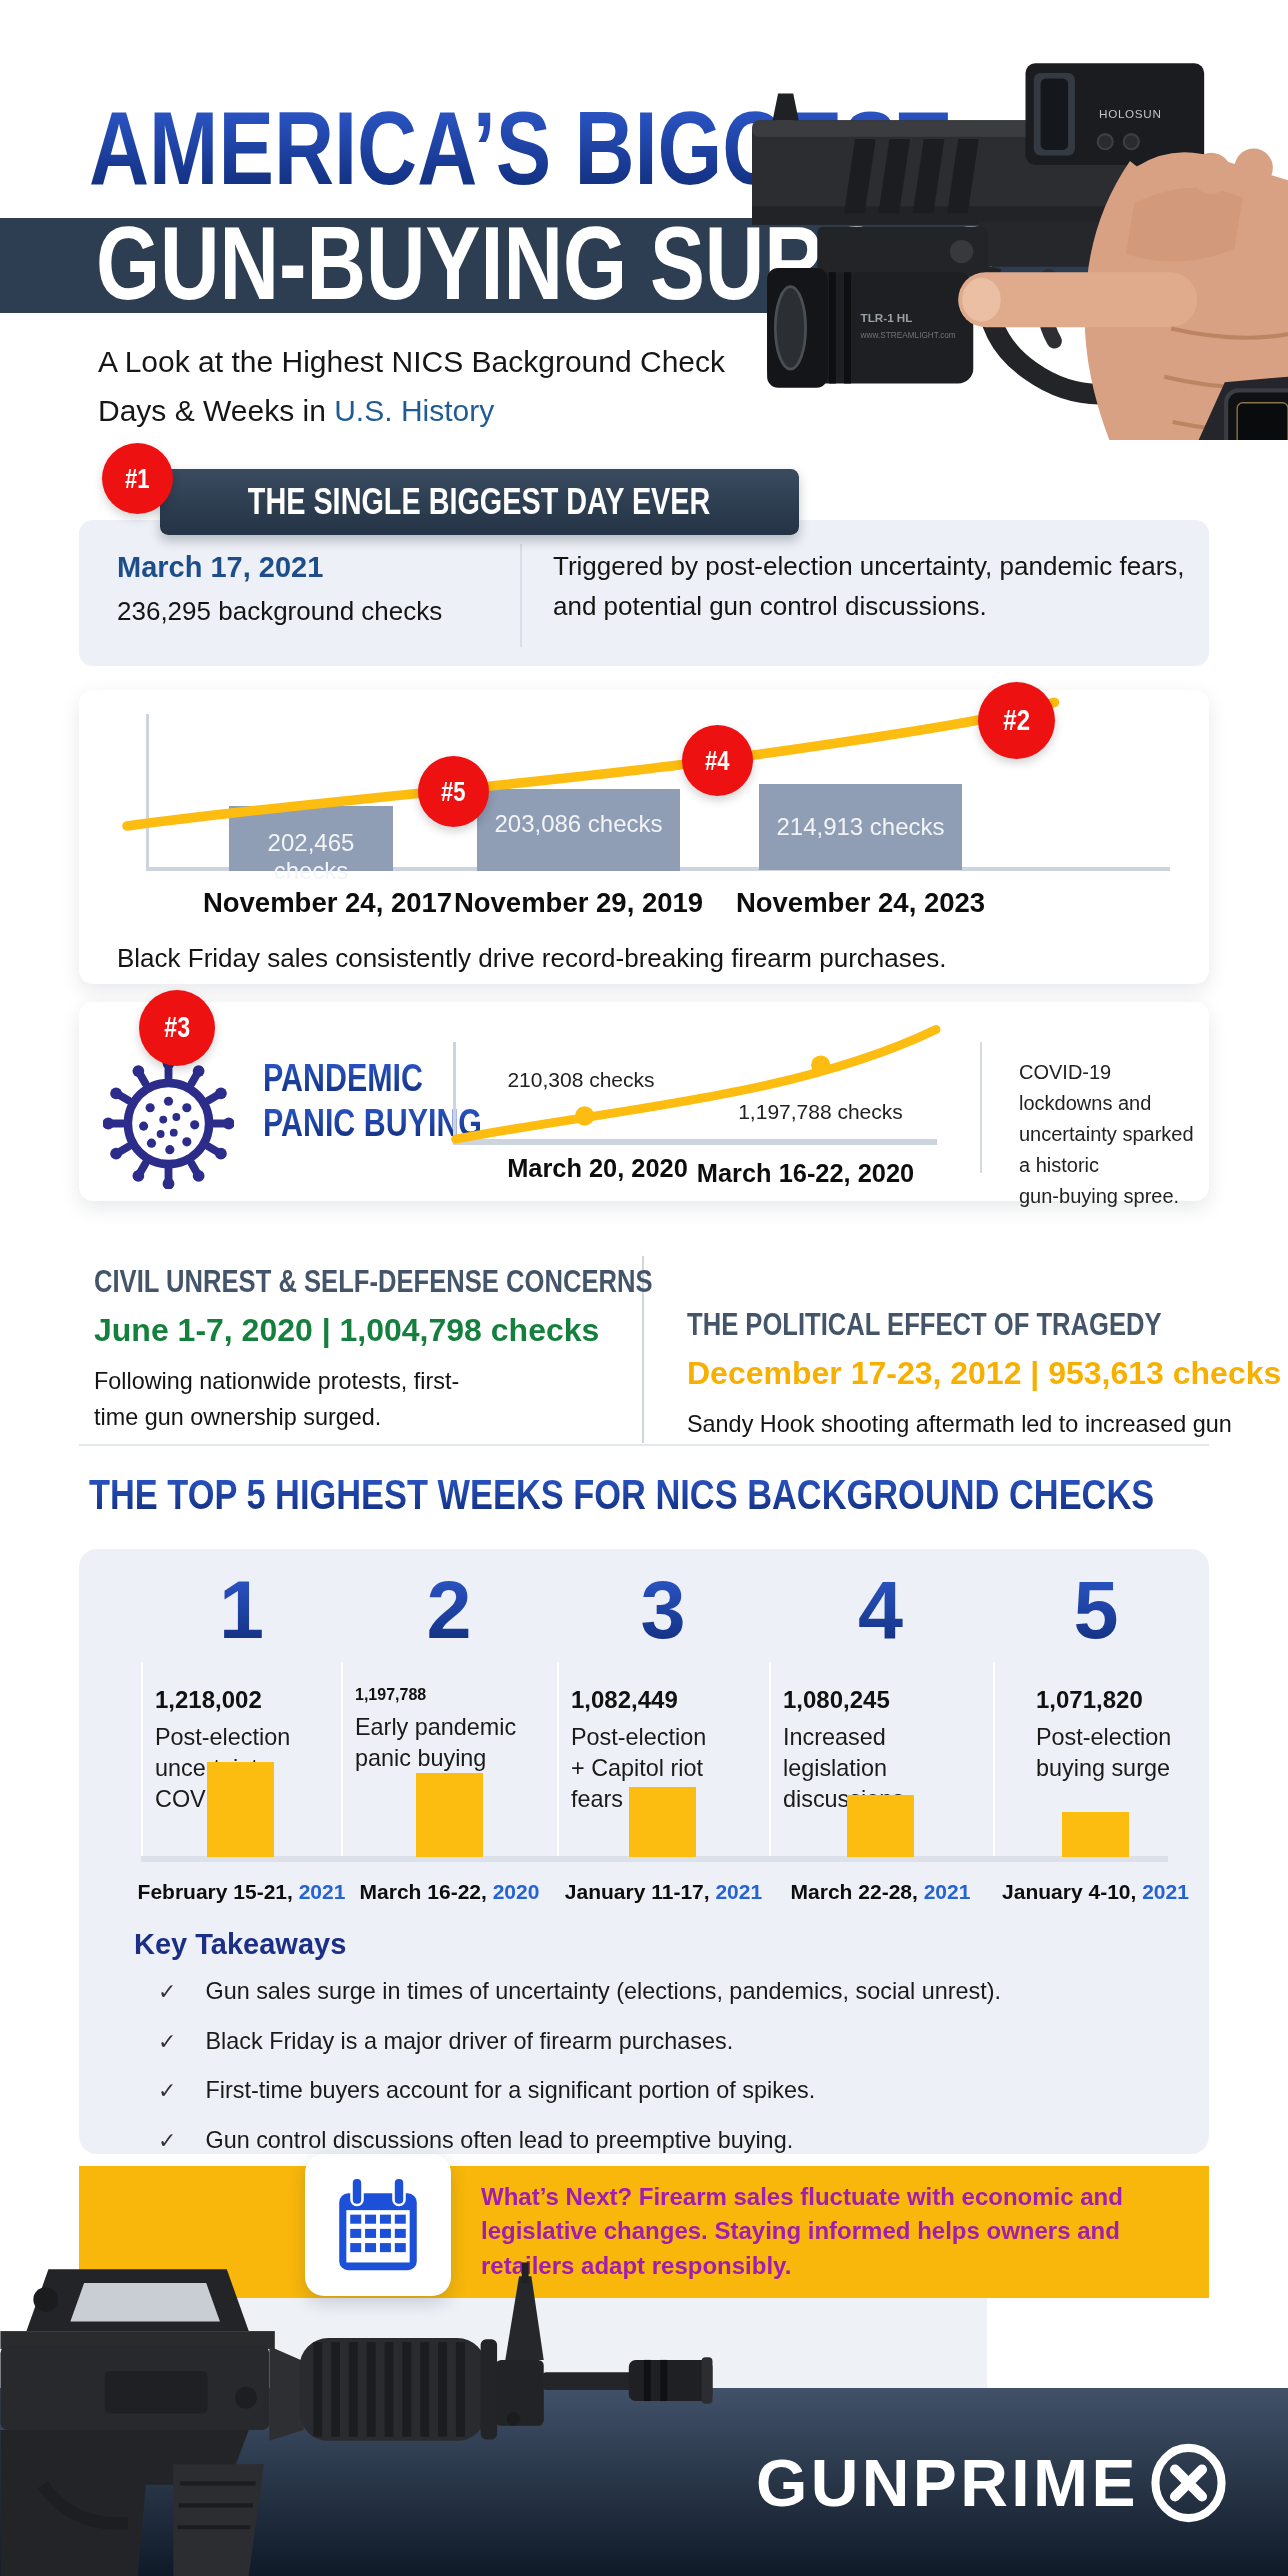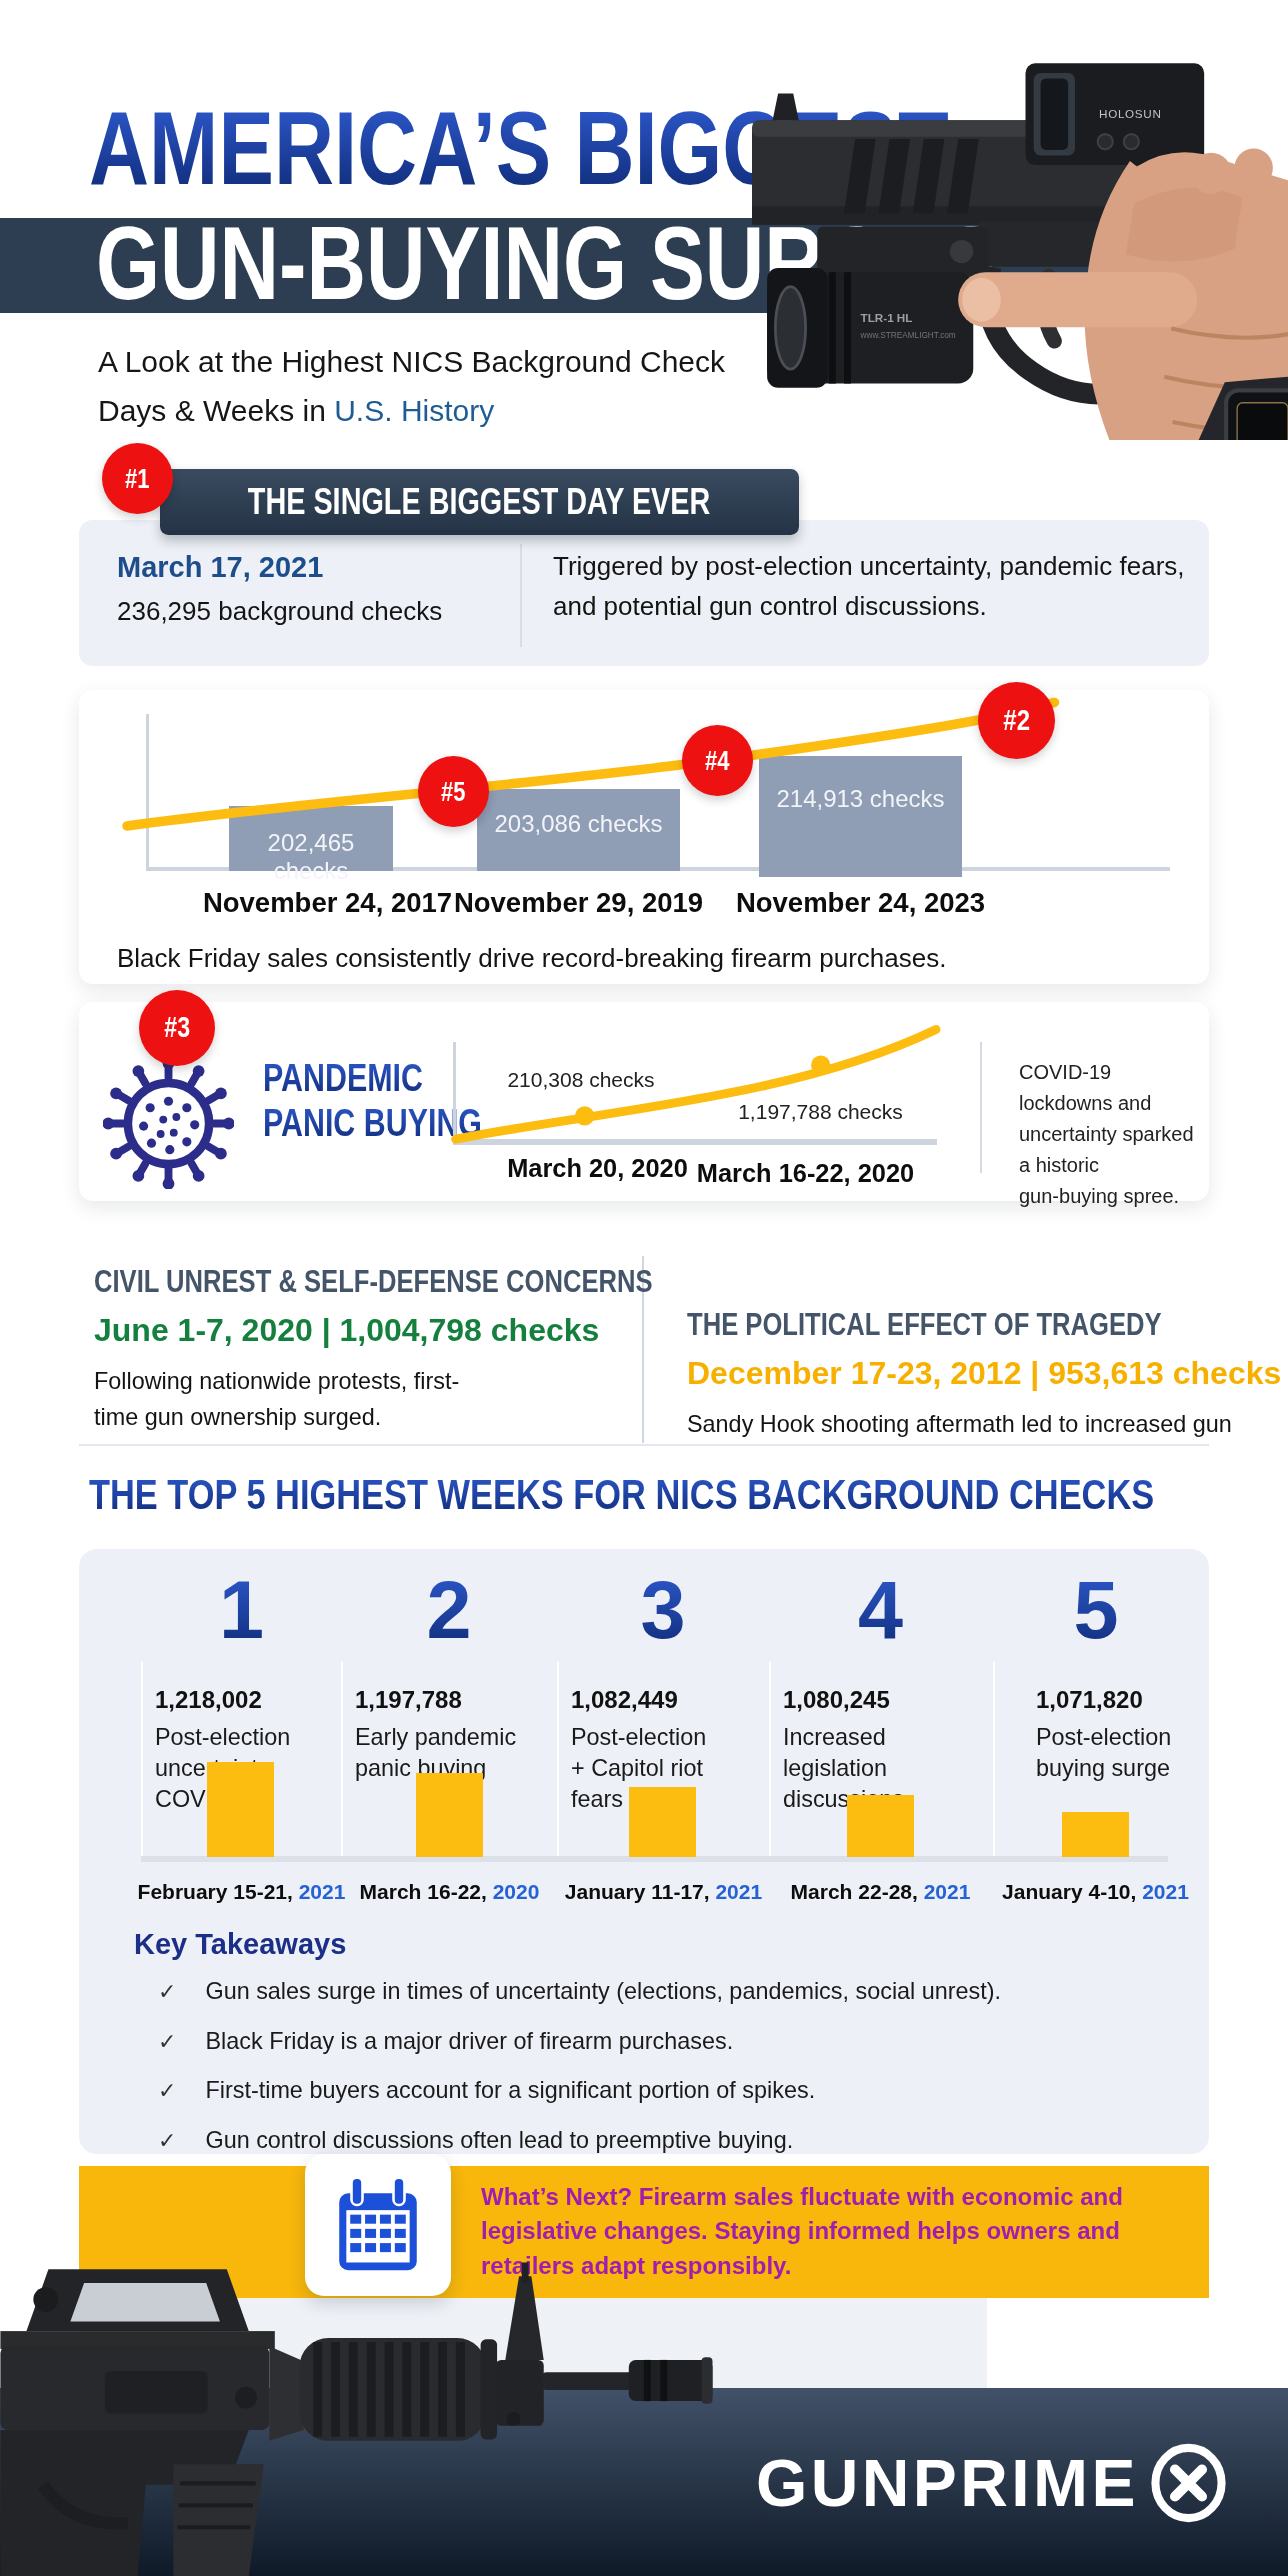"214,913 checks" div.bar-gray { bottom: 107px -> 114px; height: 121px -> 86px }
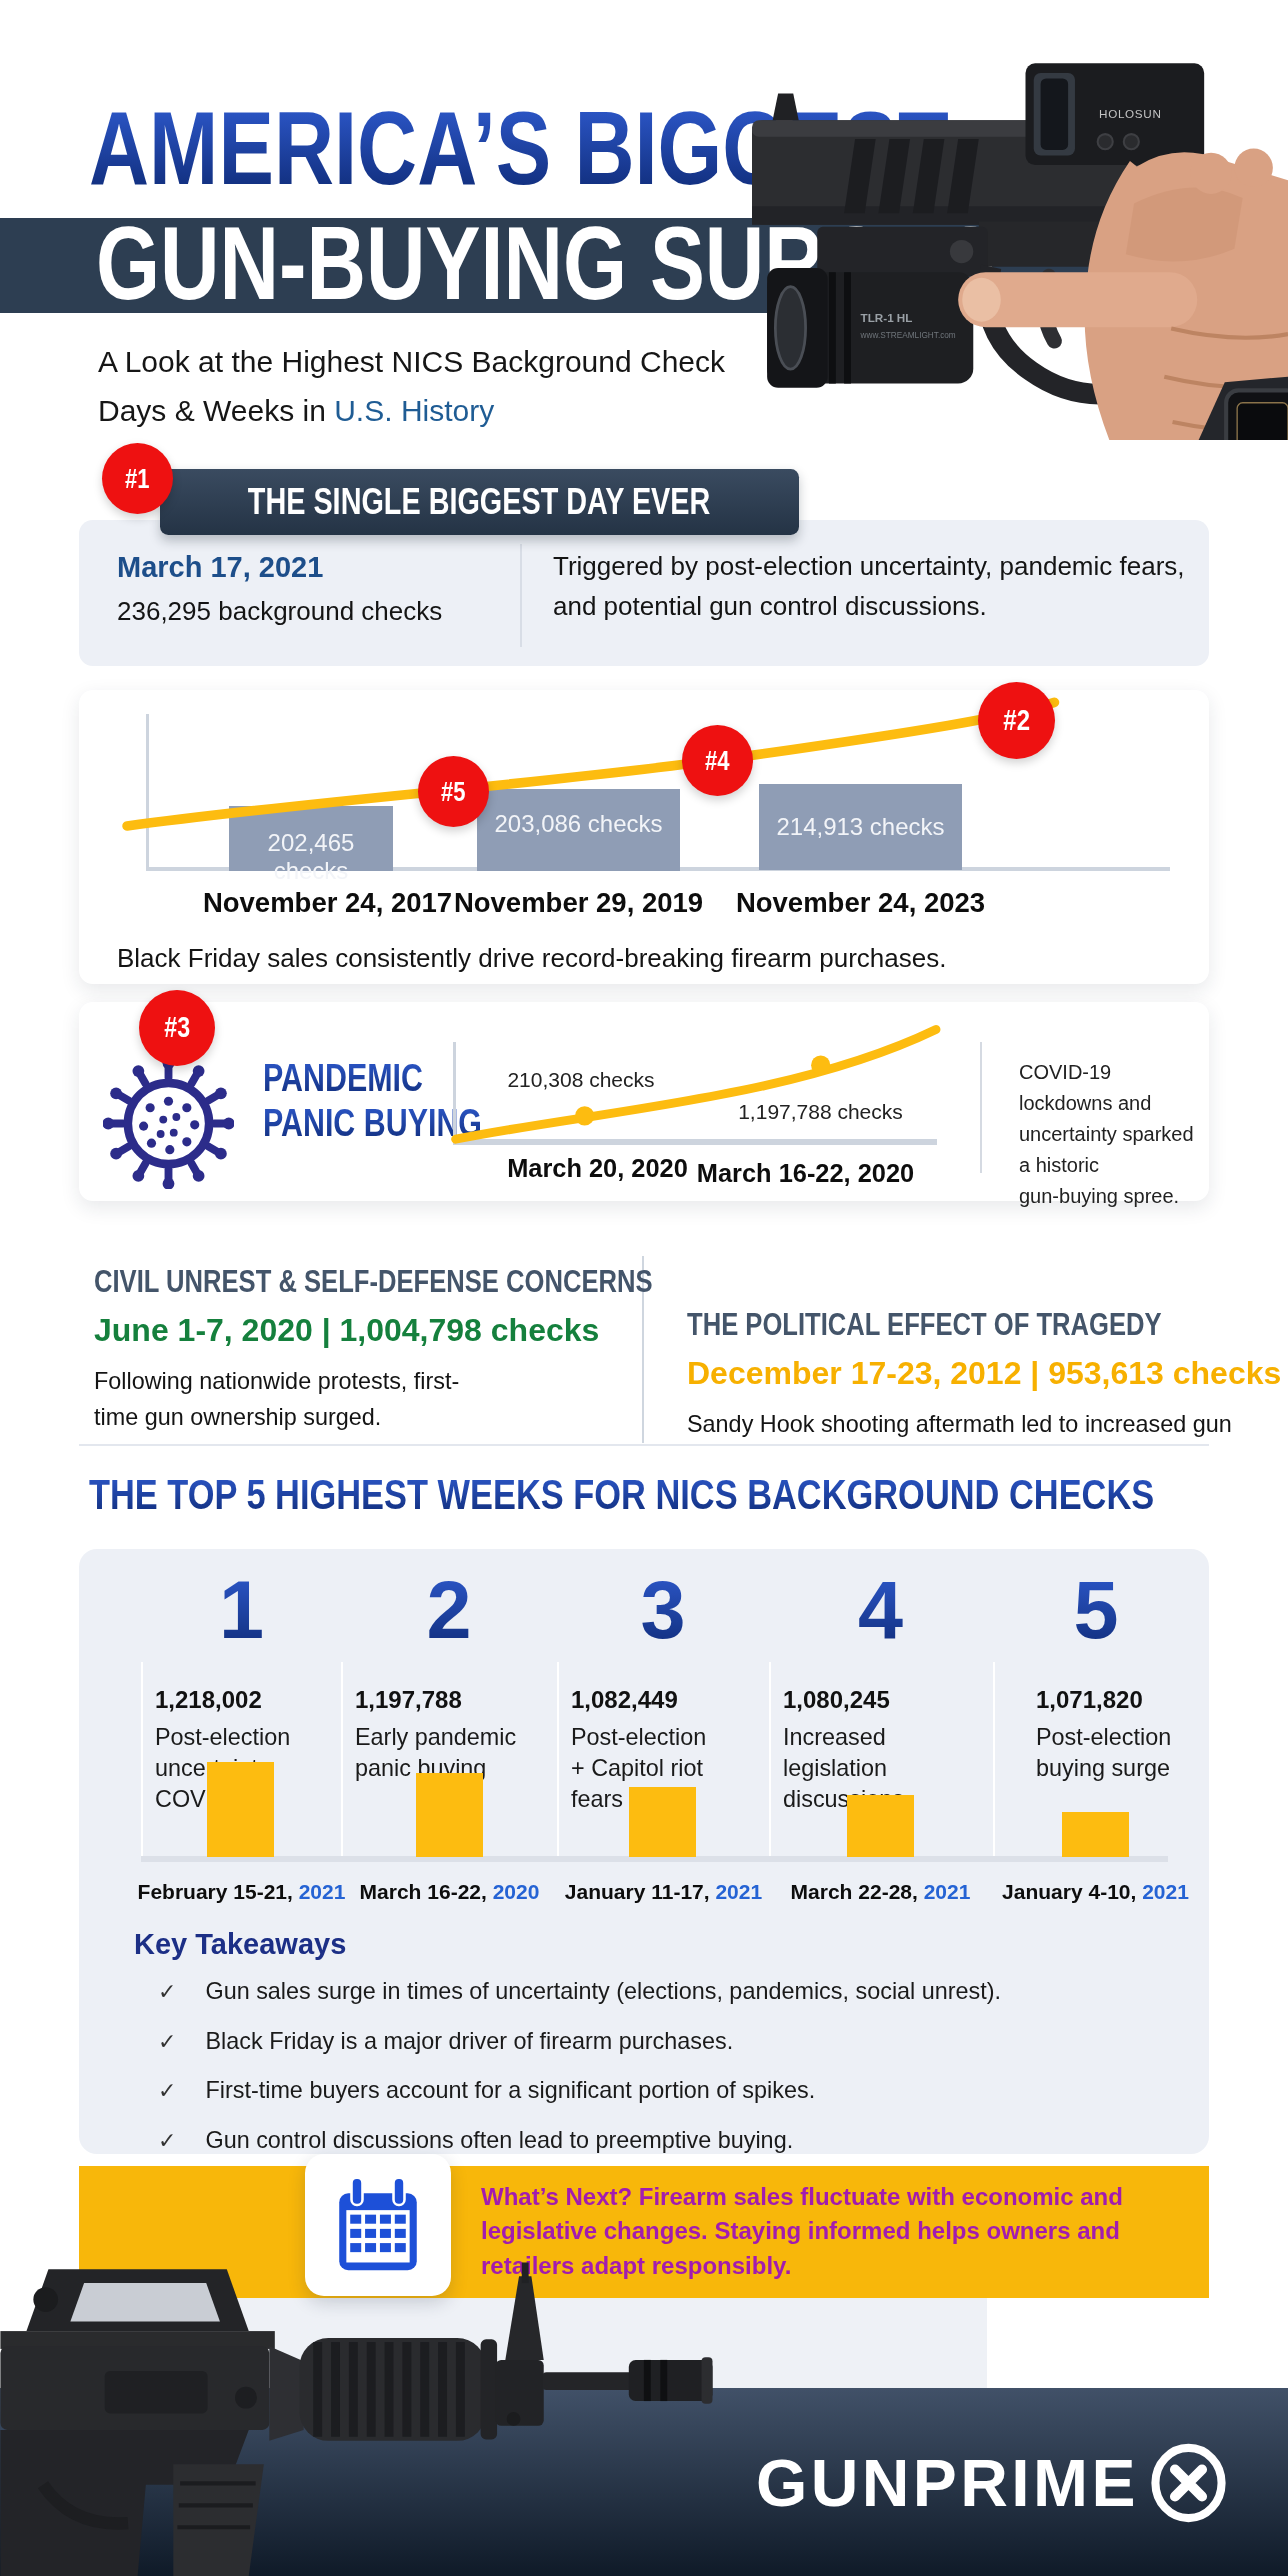"1,197,788" div { font-size: 24px -> 16px }
